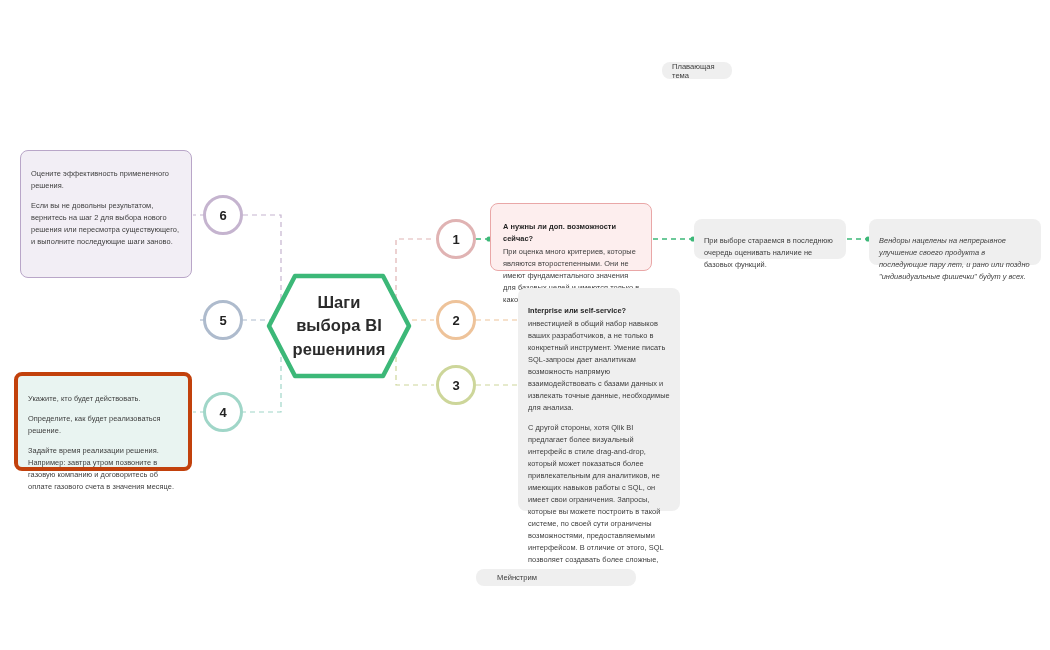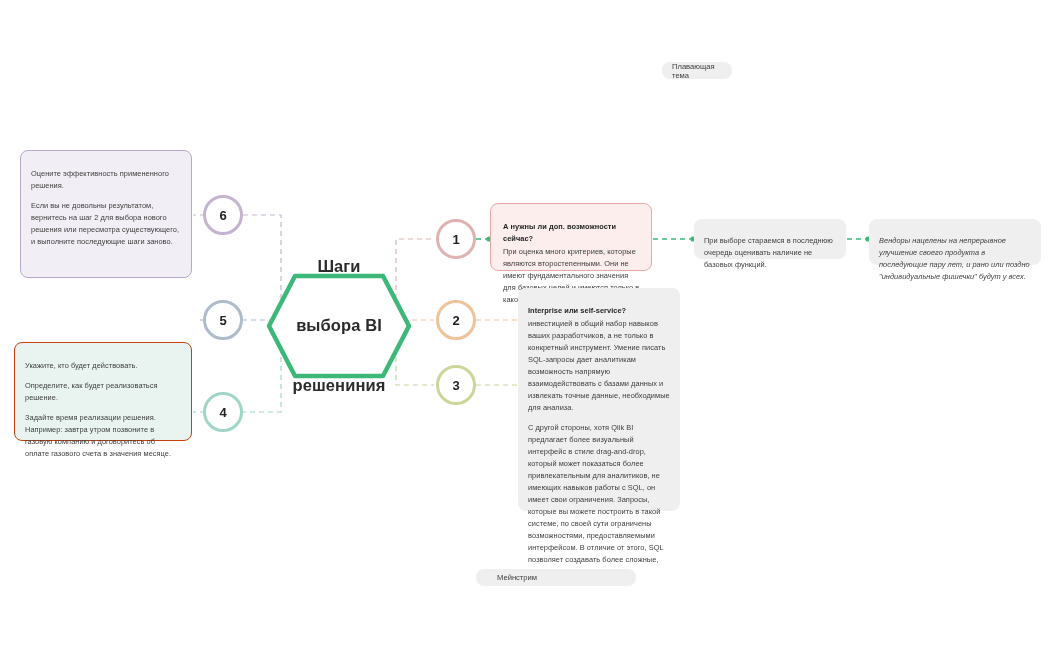"Шаги" .hex-label { gap: 36px -> none }
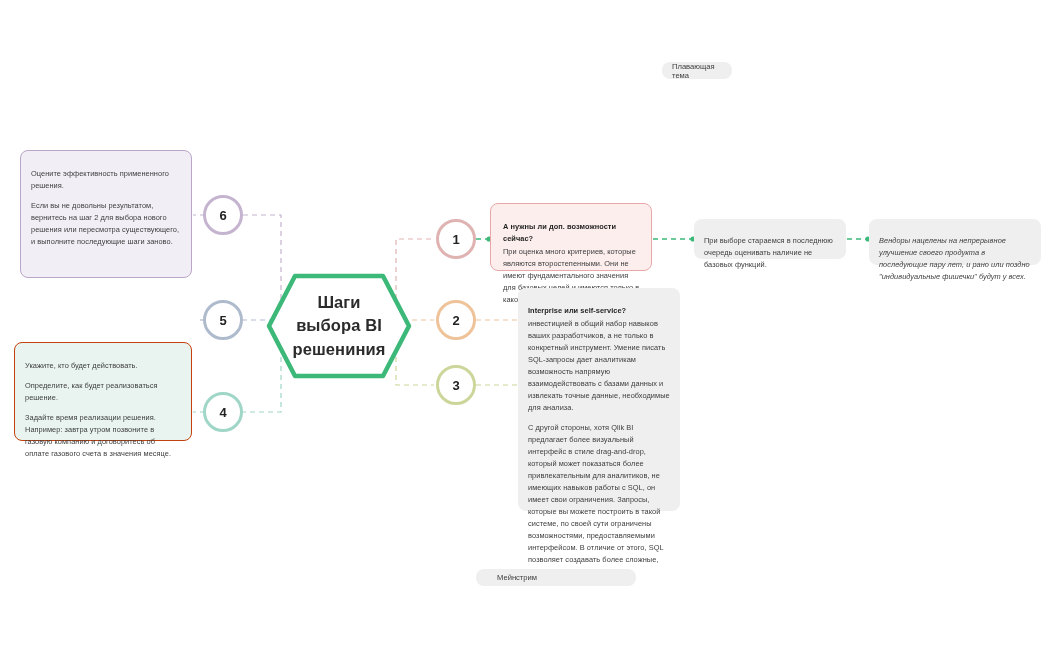"Укажите, кто будет действовать." .note-teal { border: 1px solid #c2410c -> 4px solid #c2410c; top: 342px -> 372px }
